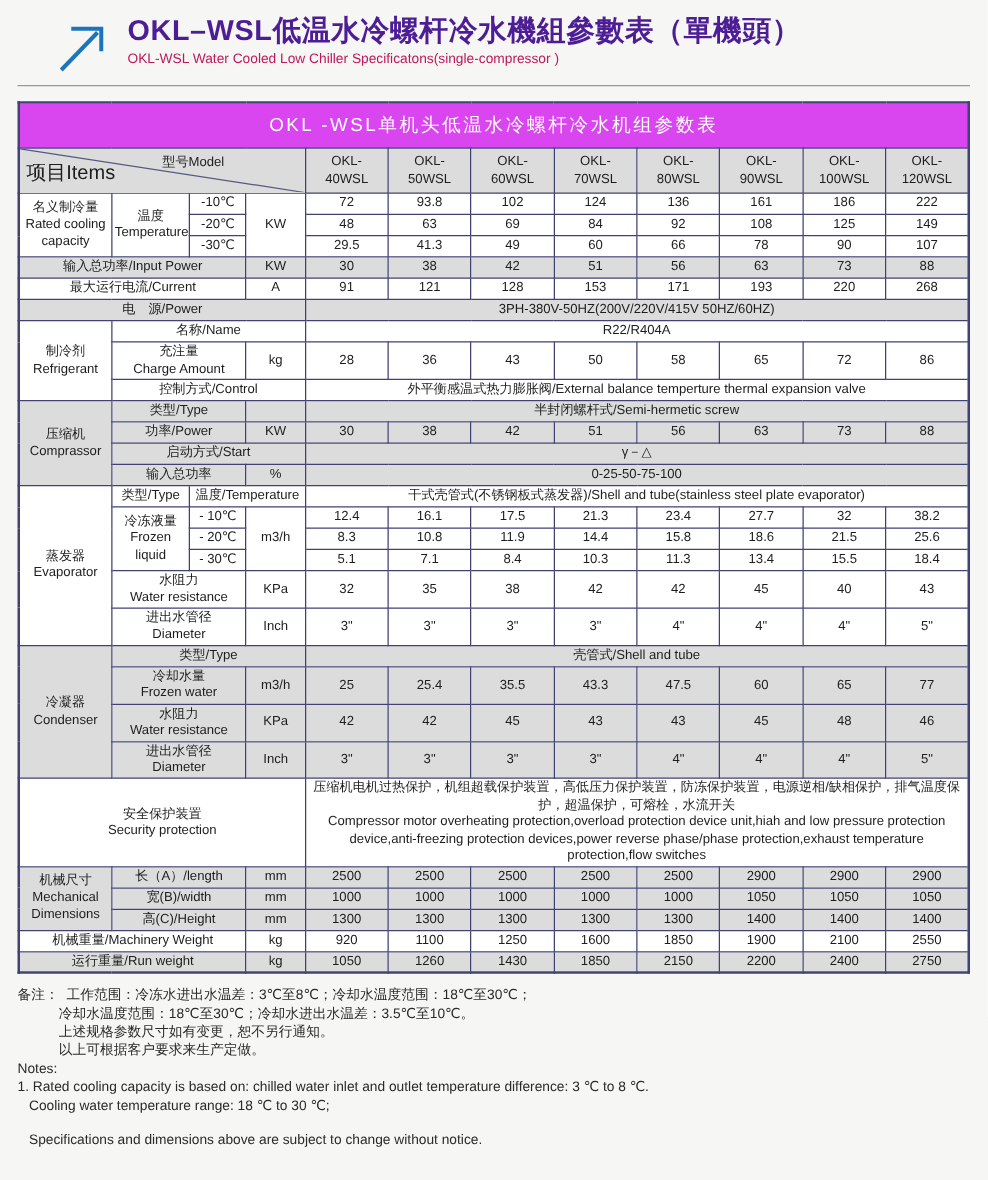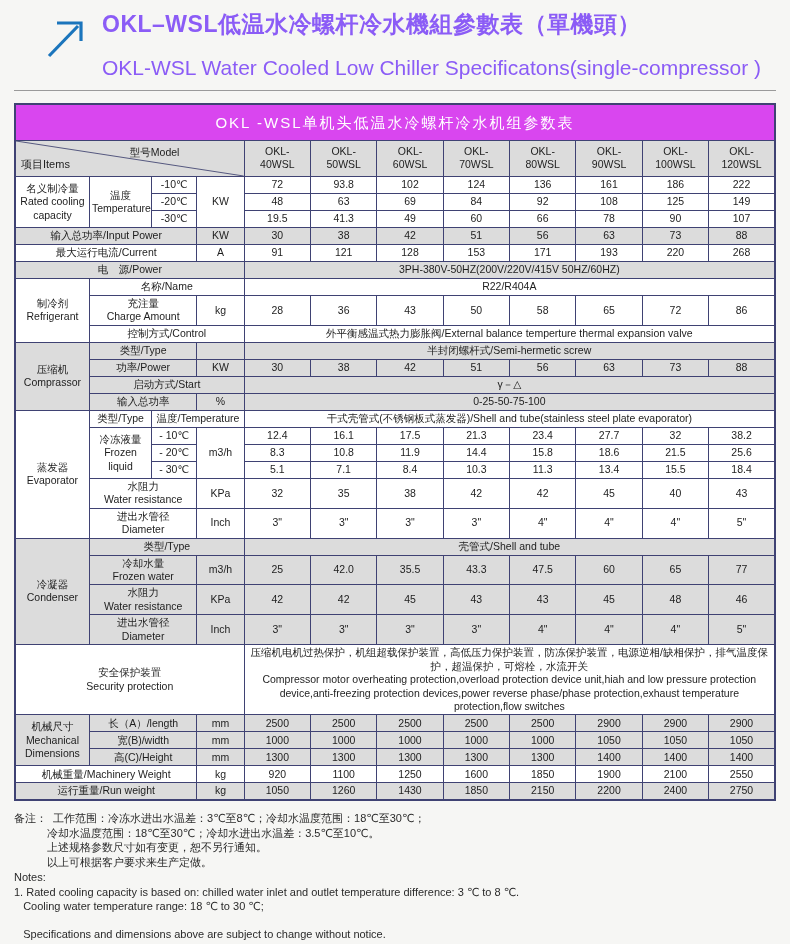"OKL–WSL低温水冷螺杆冷水機組參數表（單機頭）" .title-zh { color: #8b5cf6 -> #4c1d95 }
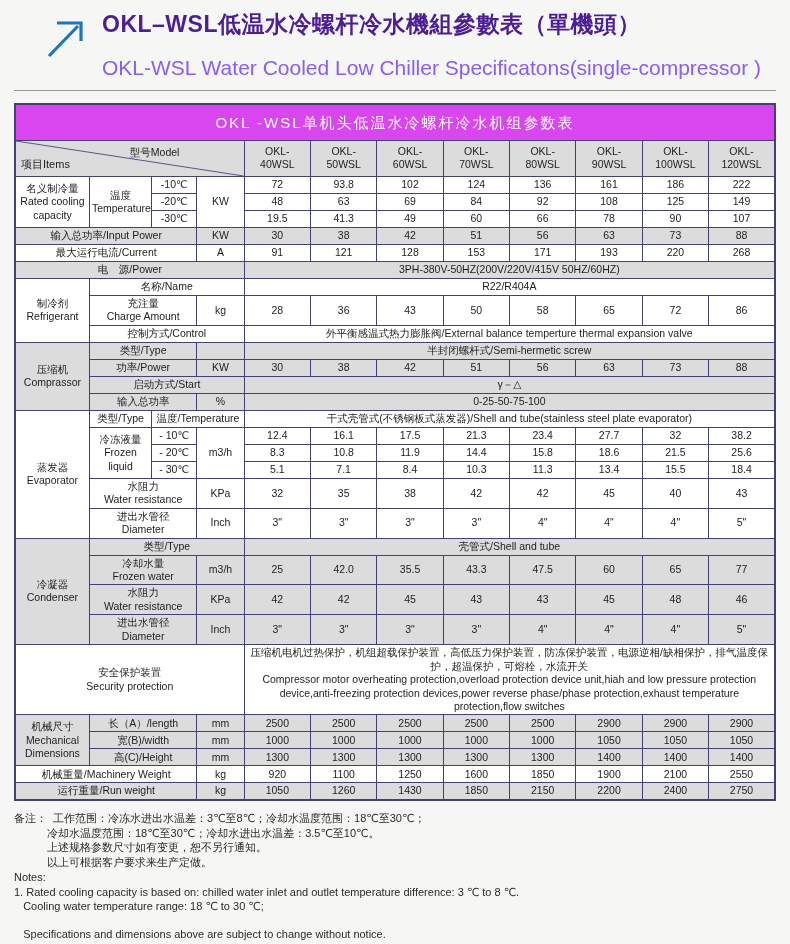"OKL-WSL Water Cooled Low Chiller" .title-en { color: #8b5cf6 -> #be185d; font-size: 21px -> 11px; margin-top: 17px -> 2px }
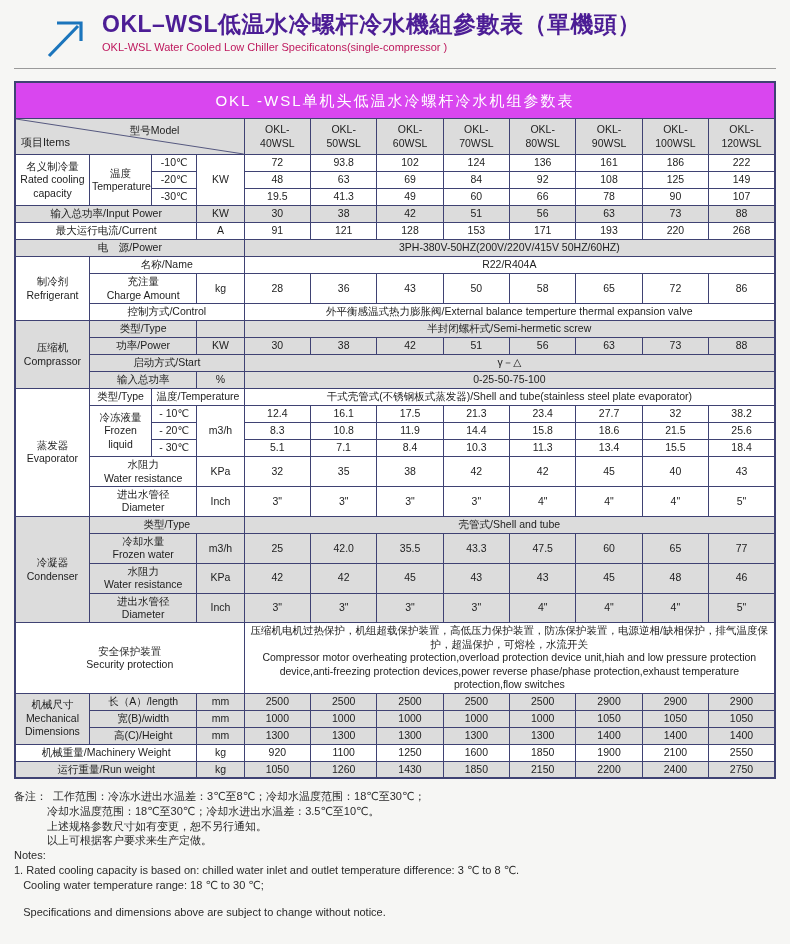"项目Items" td.corner .ci { font-size: 11px -> 16px }
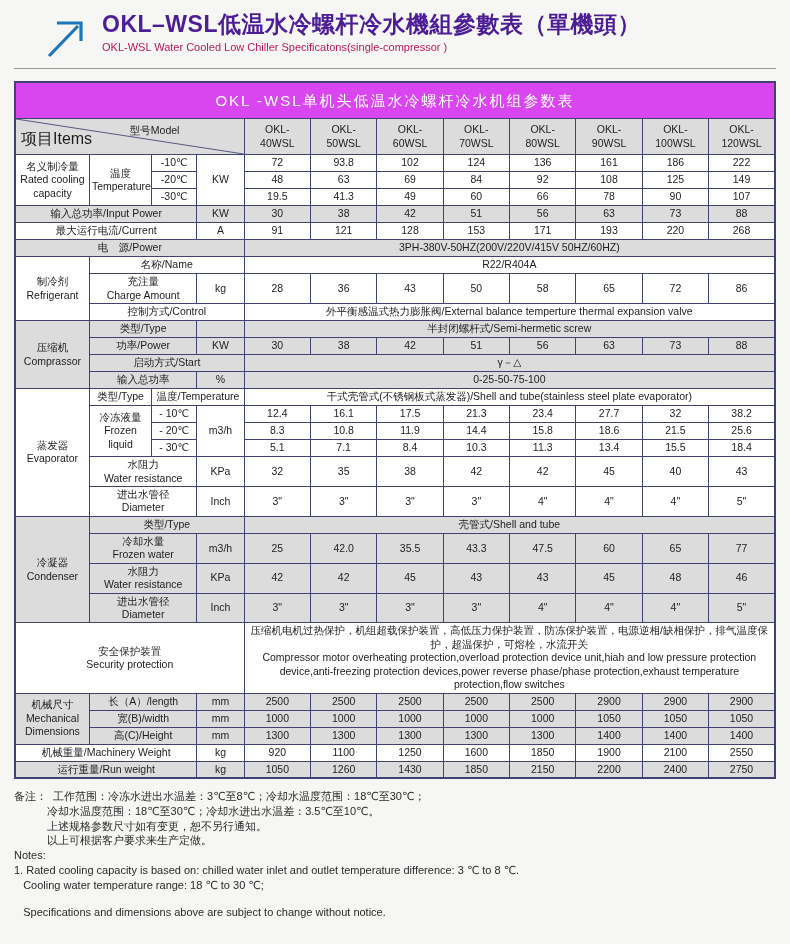"19.5" td.value { text: 19.5 -> 29.5 }
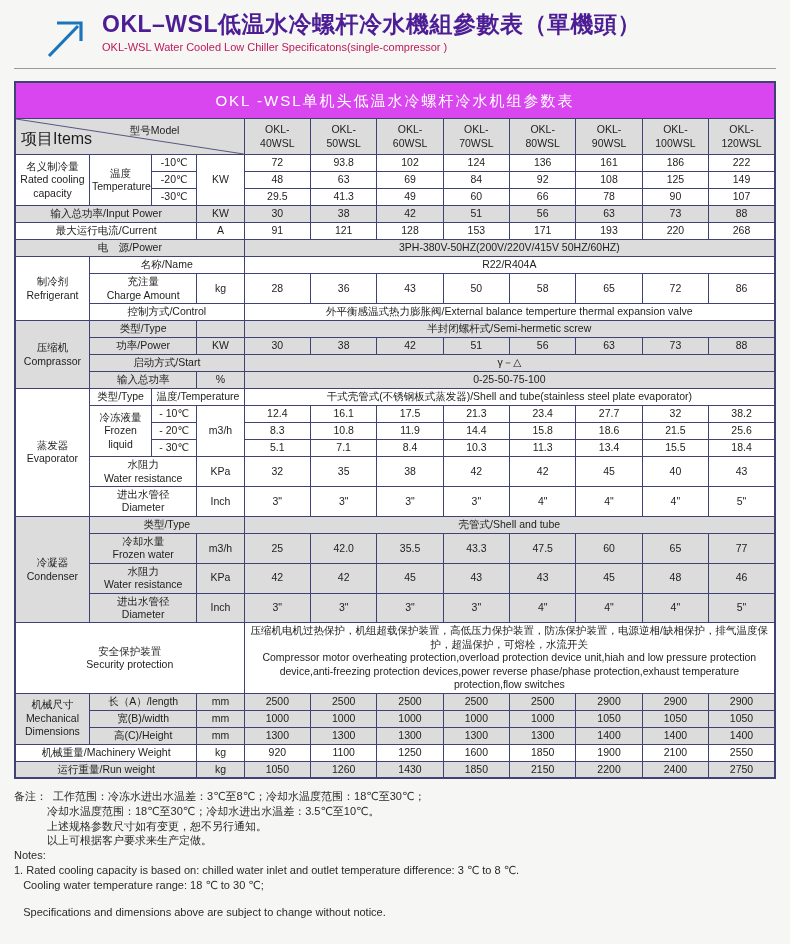"42.0" td.value { text: 42.0 -> 25.4 }
